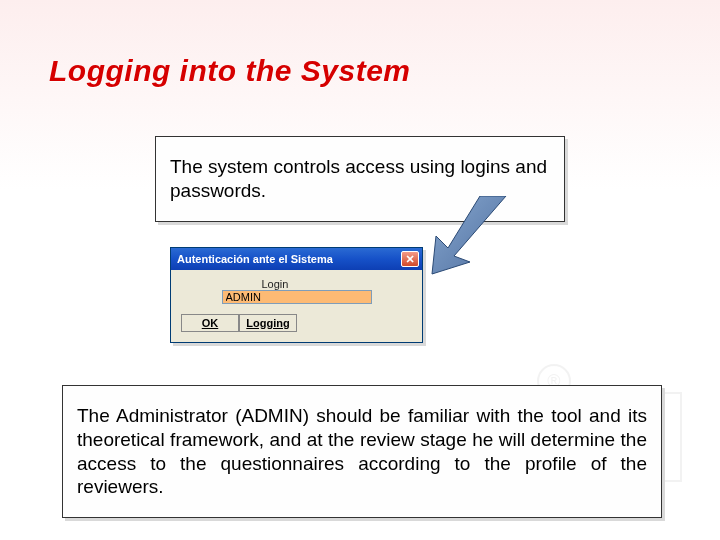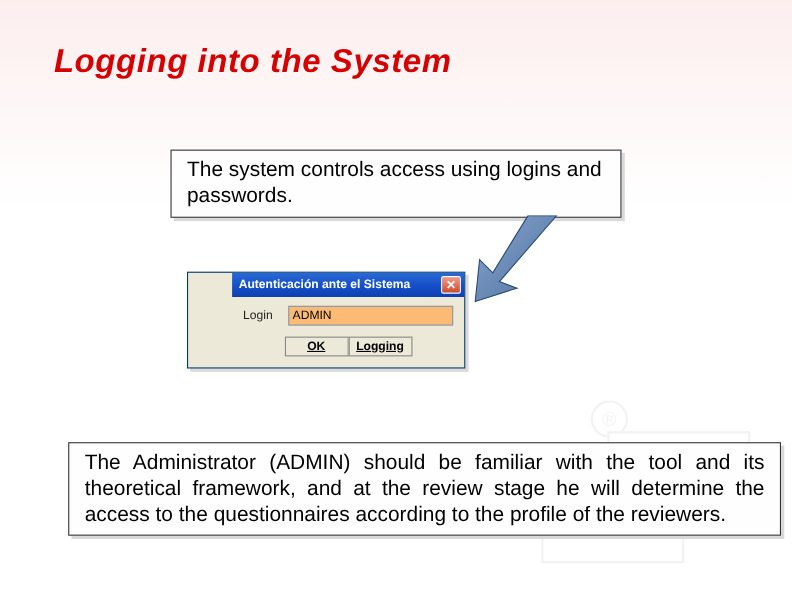"Logging into the System" .title { margin-top: none -> 15px }
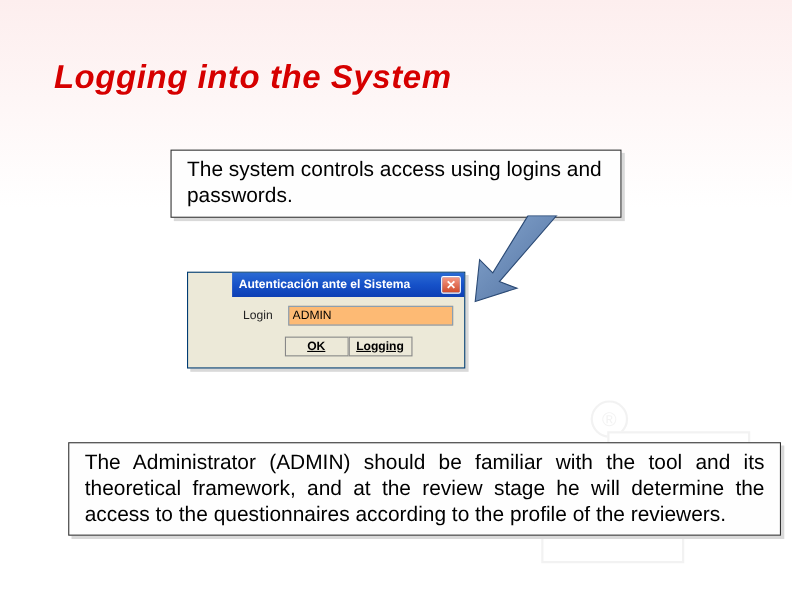"The system controls access using" .textbox { padding: 6px 14px -> 18px 14px }
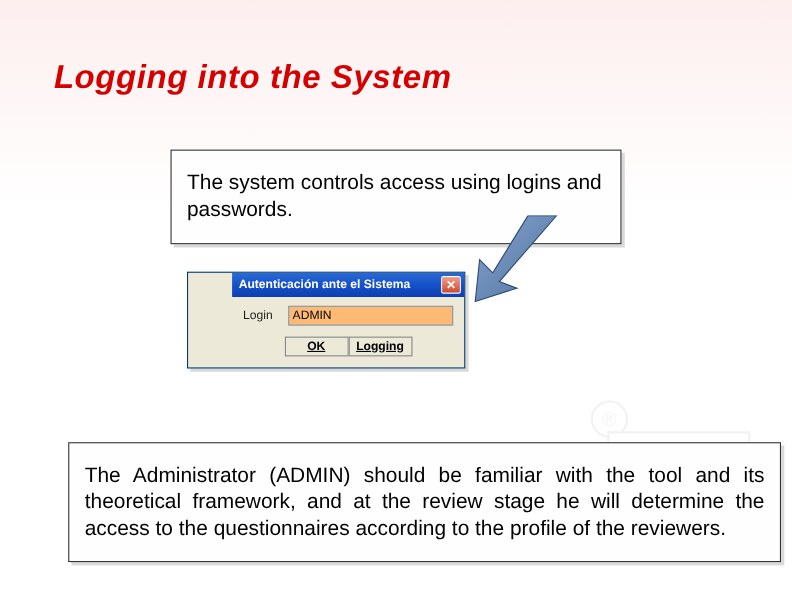"Autenticación ante el Sistema" .dialog { padding-left: 40px -> none }
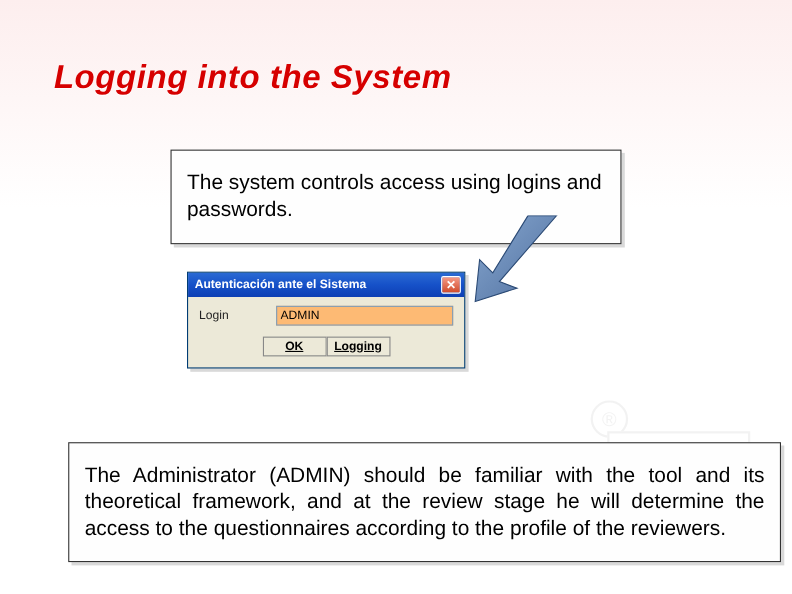"Login" .field-row { flex-direction: none -> column }
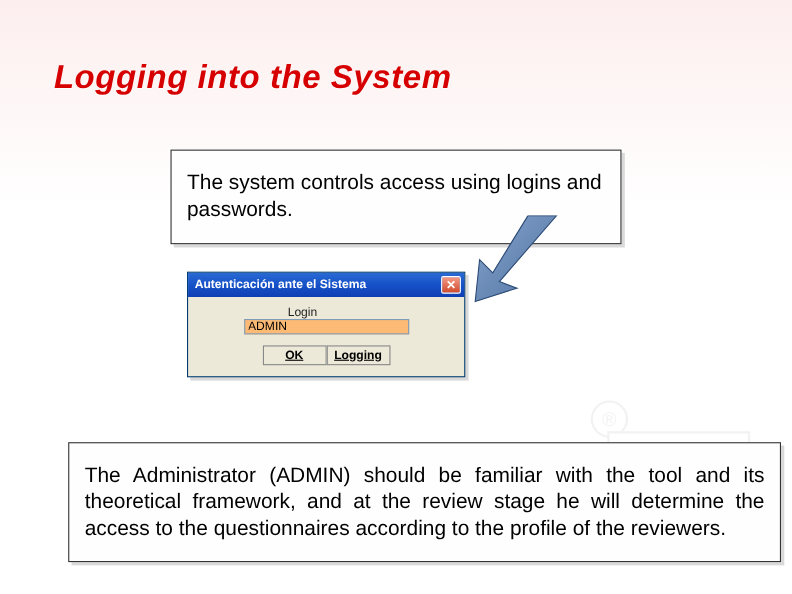"OK" .btn-row { justify-content: center -> flex-start }
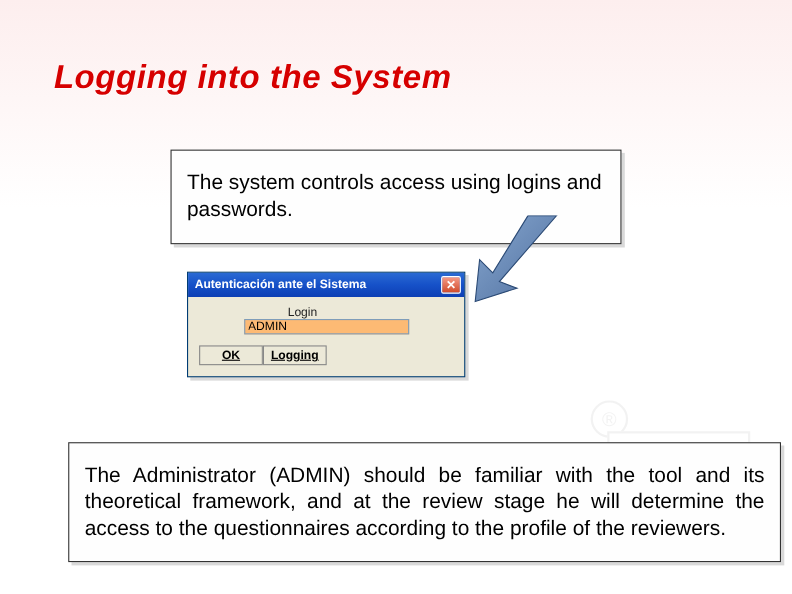"The Administrator (ADMIN) should be" .tb-bottom { top: 402px -> 385px; width: 648px -> 600px }
